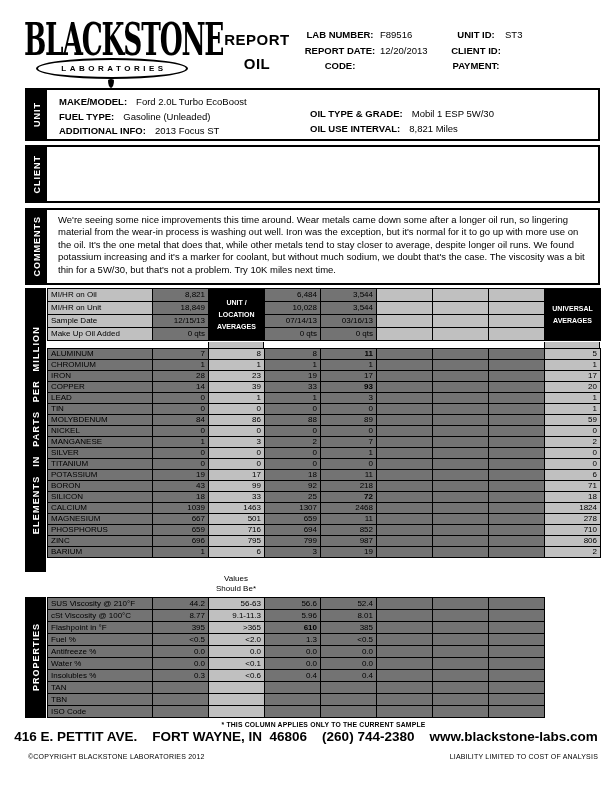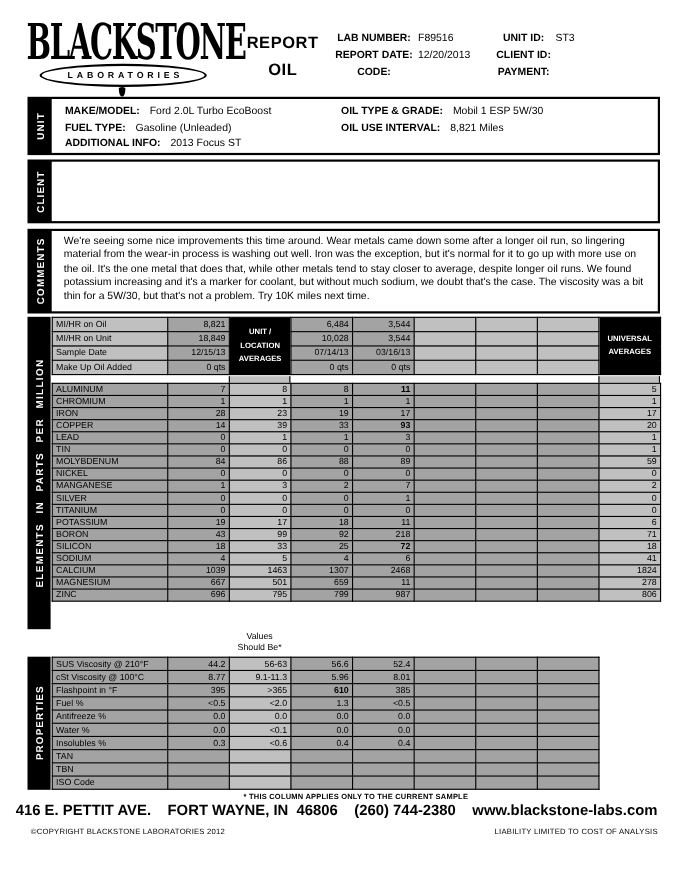"OIL TYPE & GRADE: Mobil" #unit-right { margin-top: none -> 12px }
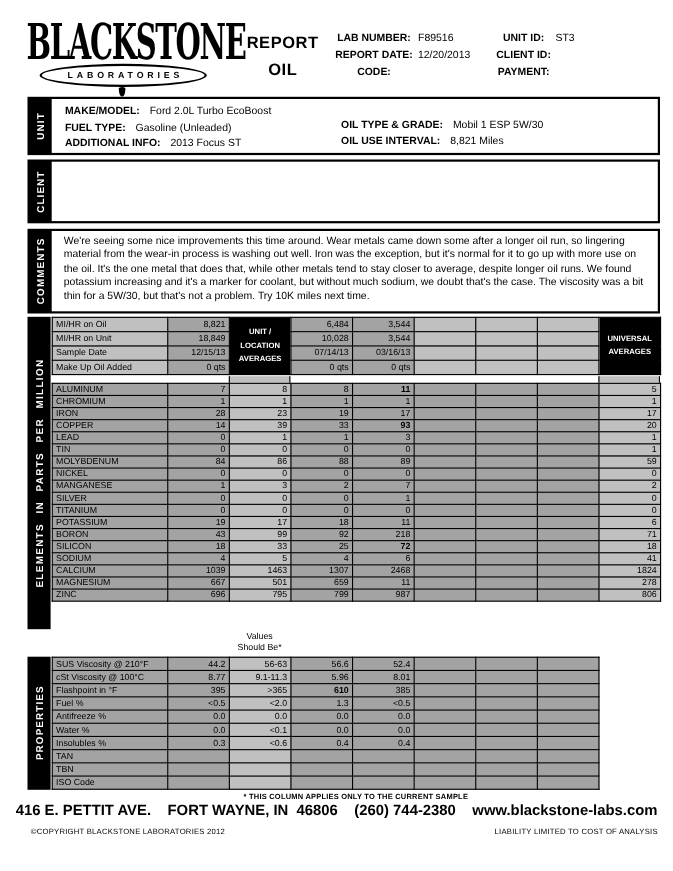"MI/HR on Oil" table { background: #a3a3a3 -> #737373 }
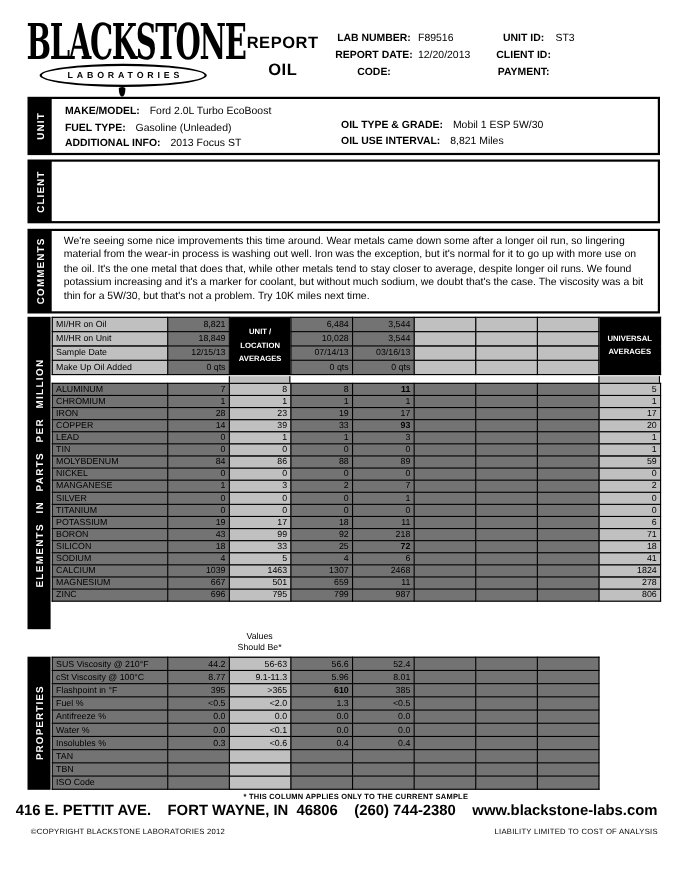"SODIUM" tr { html: <tr> <th>SODIUM</th> <td>4</td> <td>5</td> <td>4</td> <td>6</td> <td></td> <td></td> <td></td> <td>41</td> </tr> -> none }
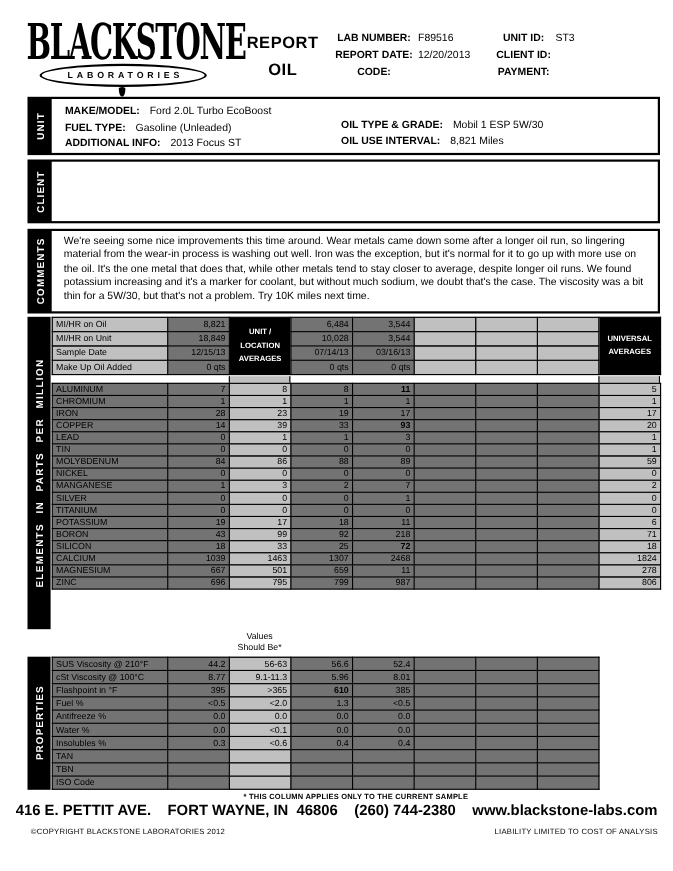"PHOSPHORUS" tr { html: none -> <tr> <th>PHOSPHORUS</th> <td>659</td> <td>716</td> <td>694</td> <td>852</td> <td></td> <td></td> <td></td> <td>710</td> </tr> }
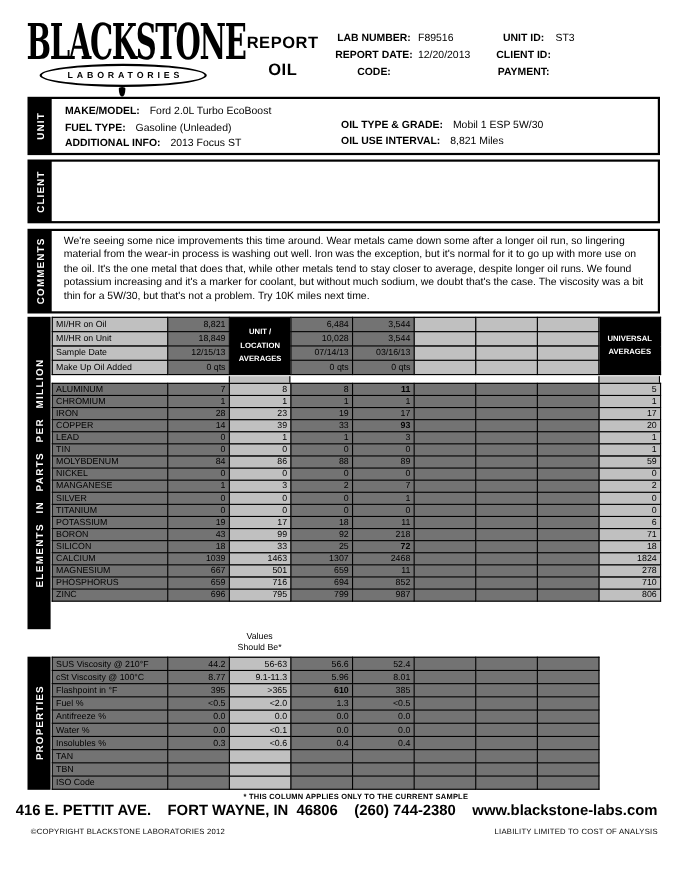"BARIUM" tr { html: none -> <tr> <th>BARIUM</th> <td>1</td> <td>6</td> <td>3</td> <td>19</td> <td></td> <td></td> <td></td> <td>2</td> </tr> }
